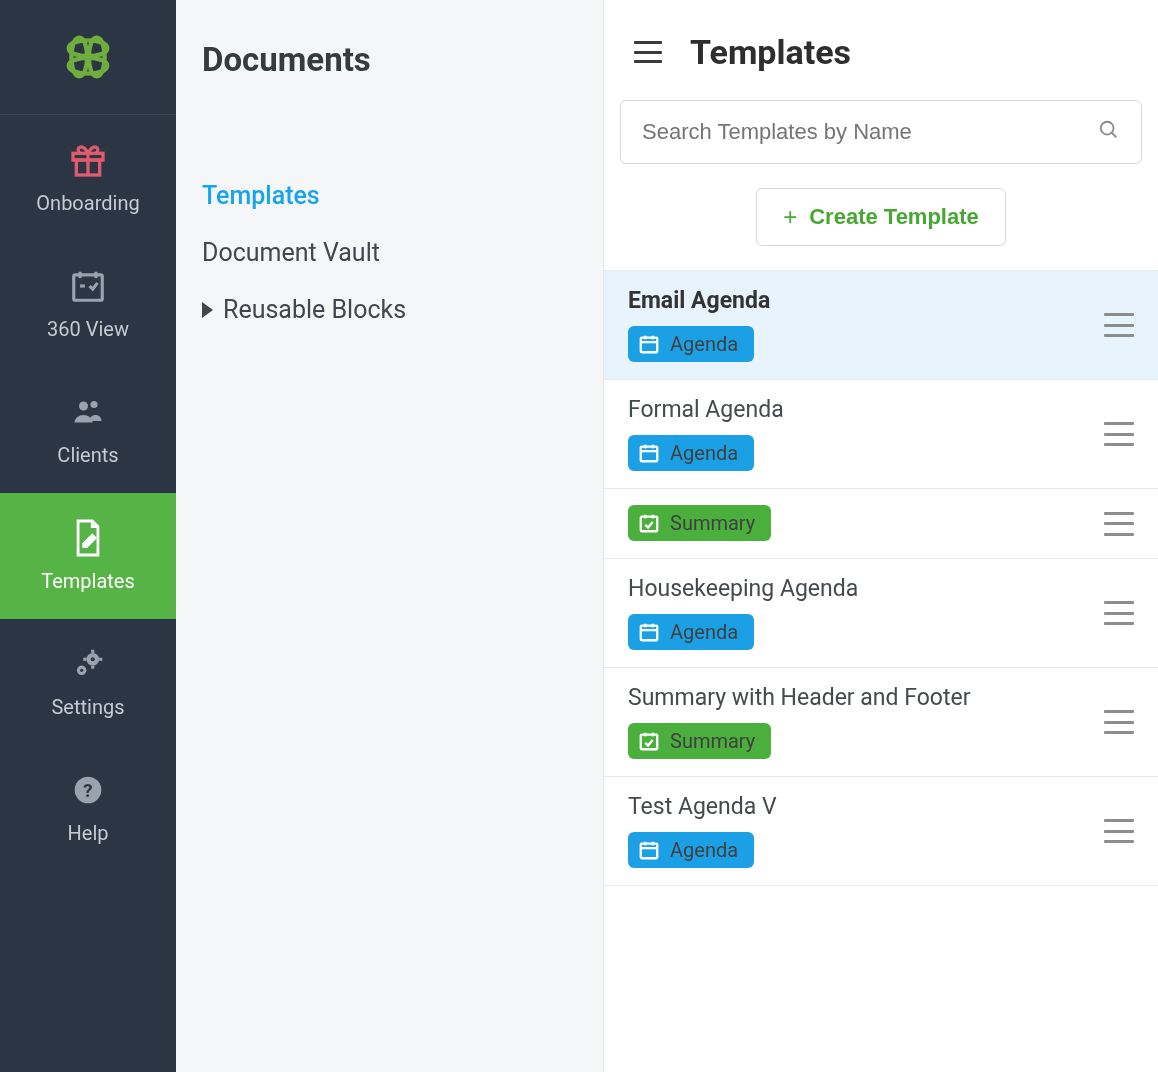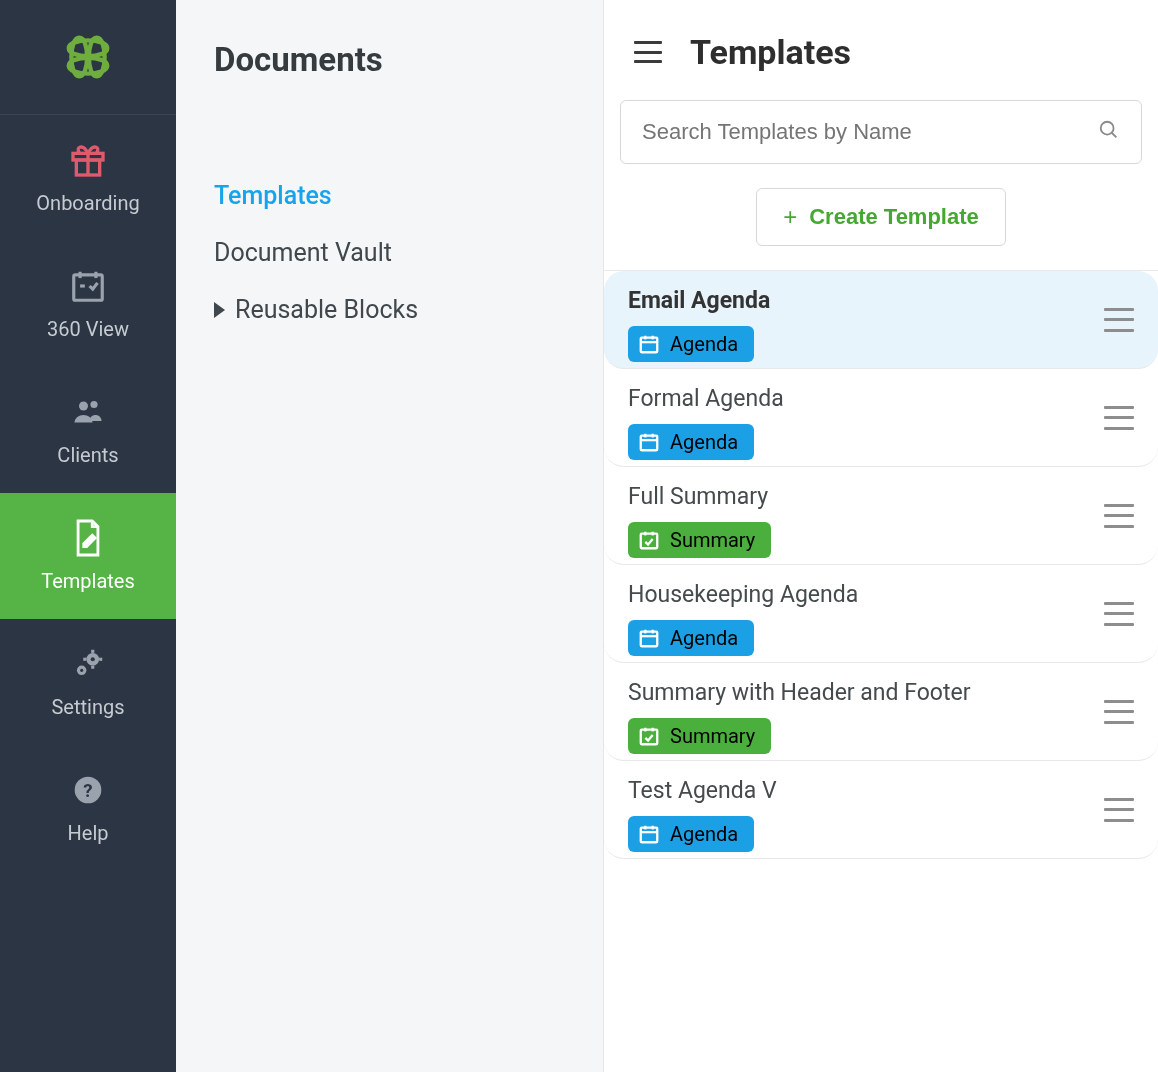"Documents" .panel { padding: 40px 38px -> 40px 26px }
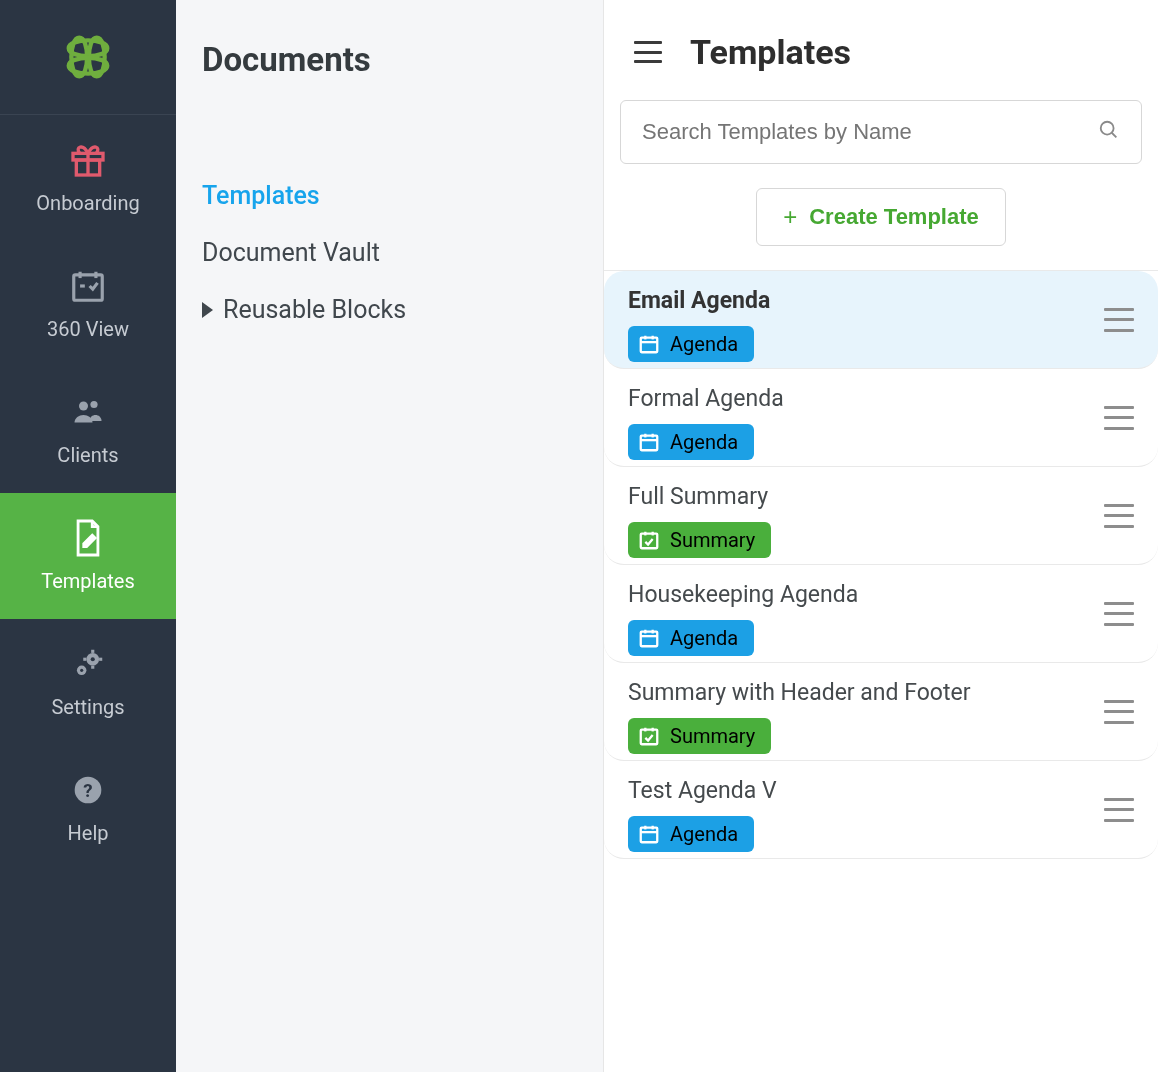"Email Agenda" .trow { border-radius: 20px -> none; padding: 16px 24px 6px -> 16px 24px 17px }
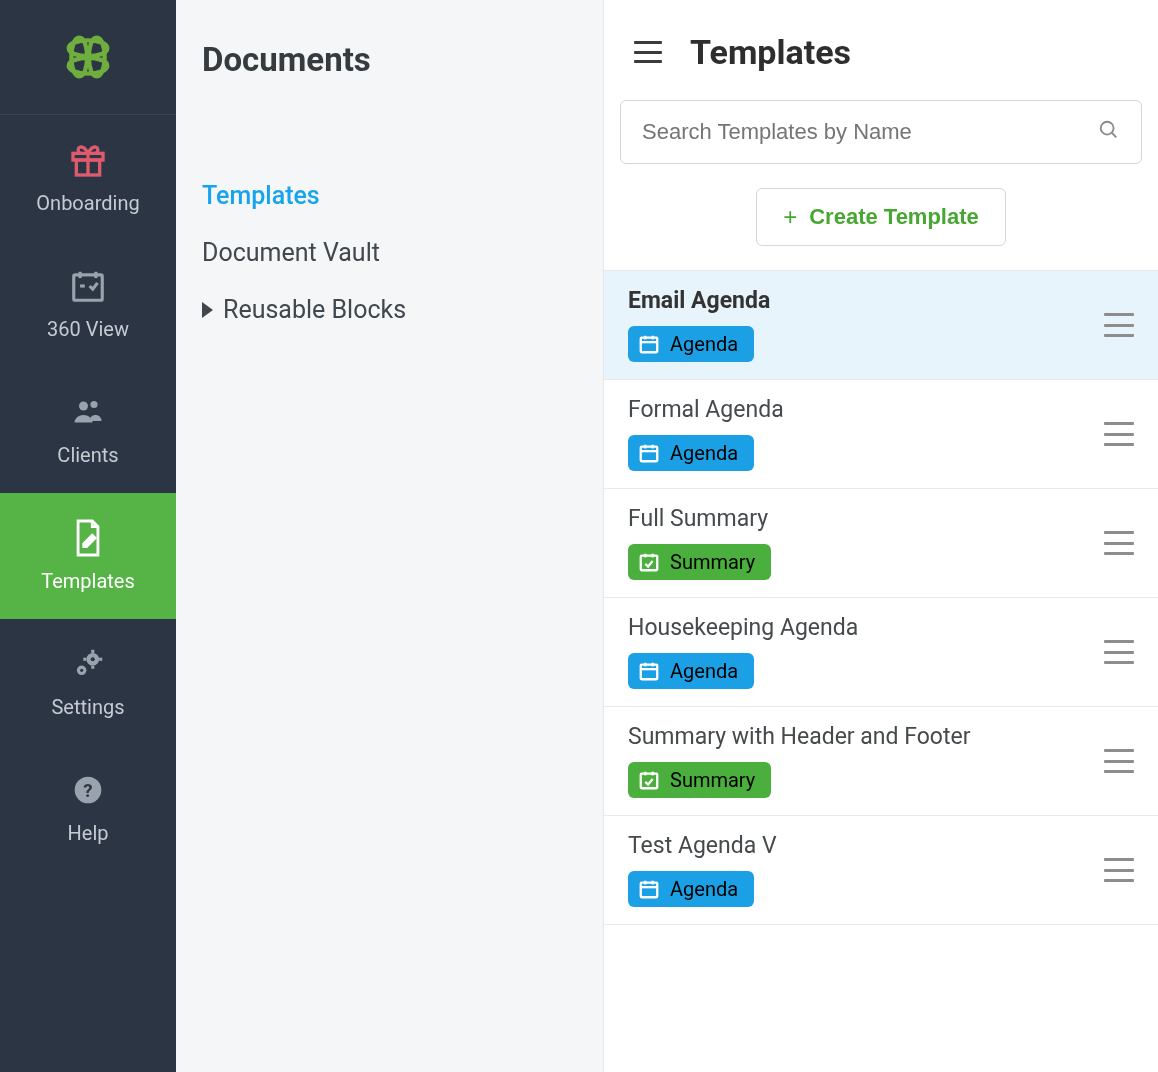"Agenda" .tag { color: #000000 -> #404040 }
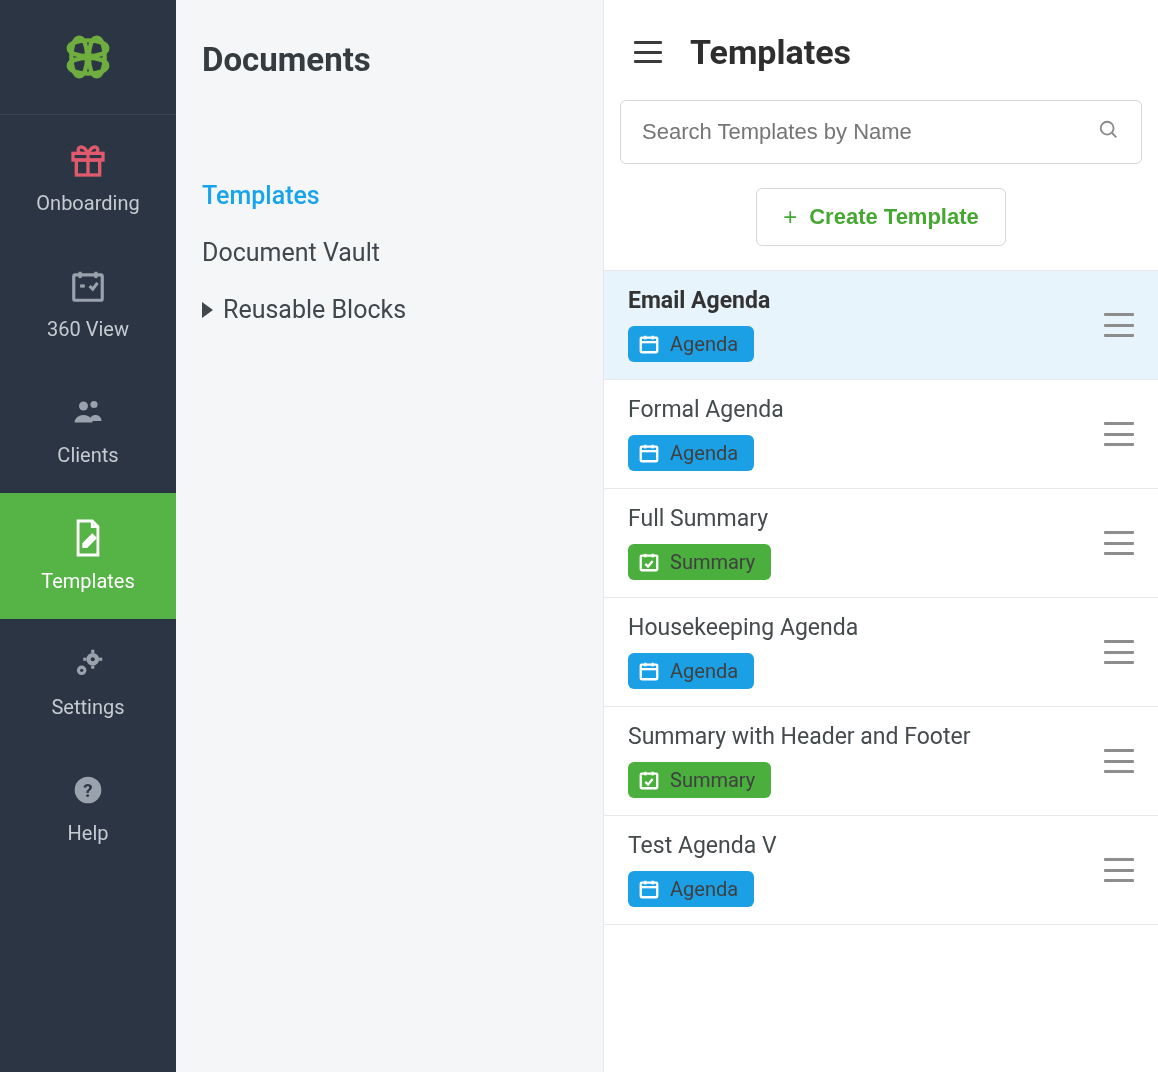"Full Summary" div.tname { html: <div>Full Summary</div> -> none }
